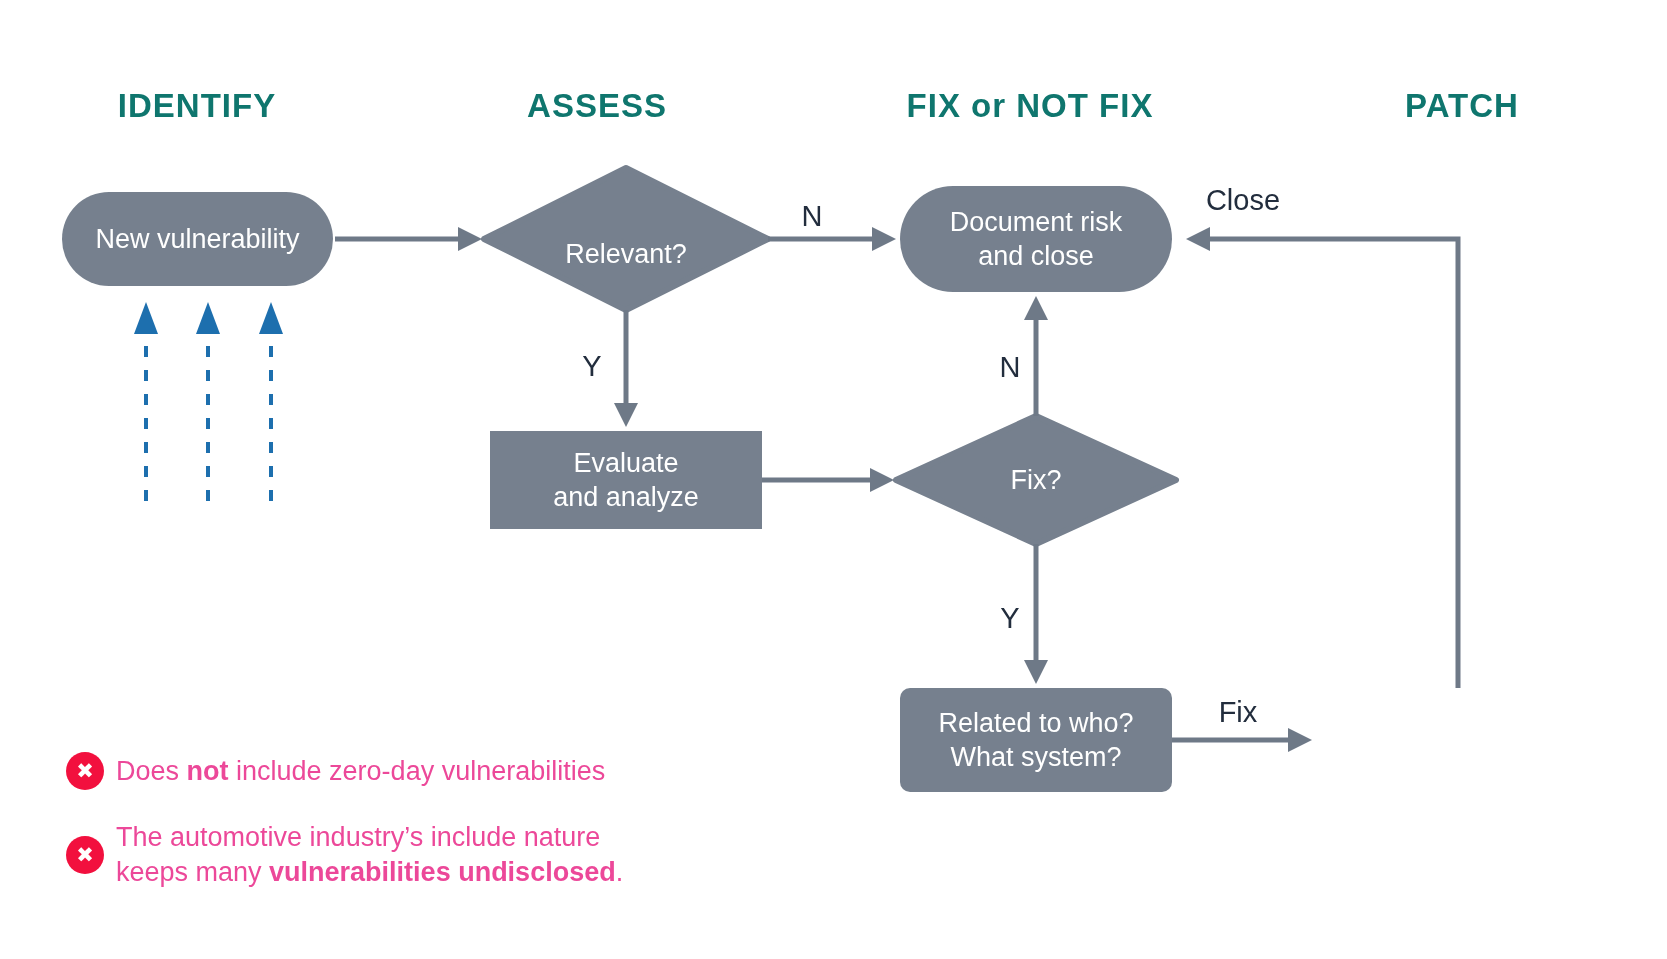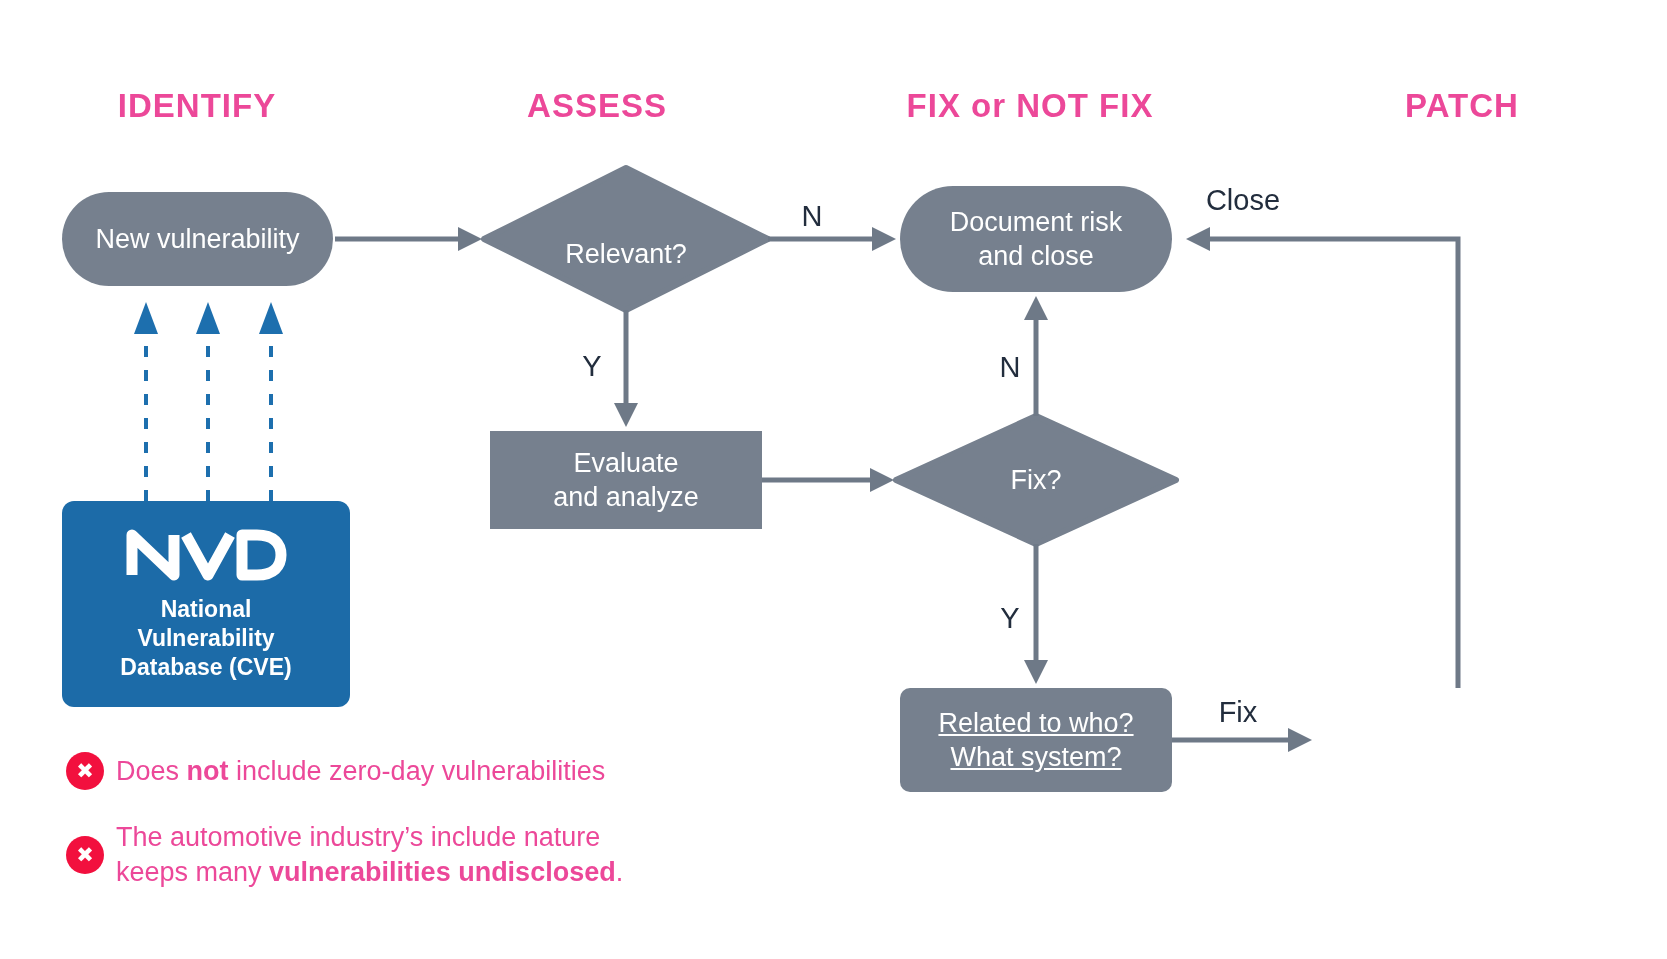"IDENTIFY" .hdr { color: #ec4899 -> #0f766e }
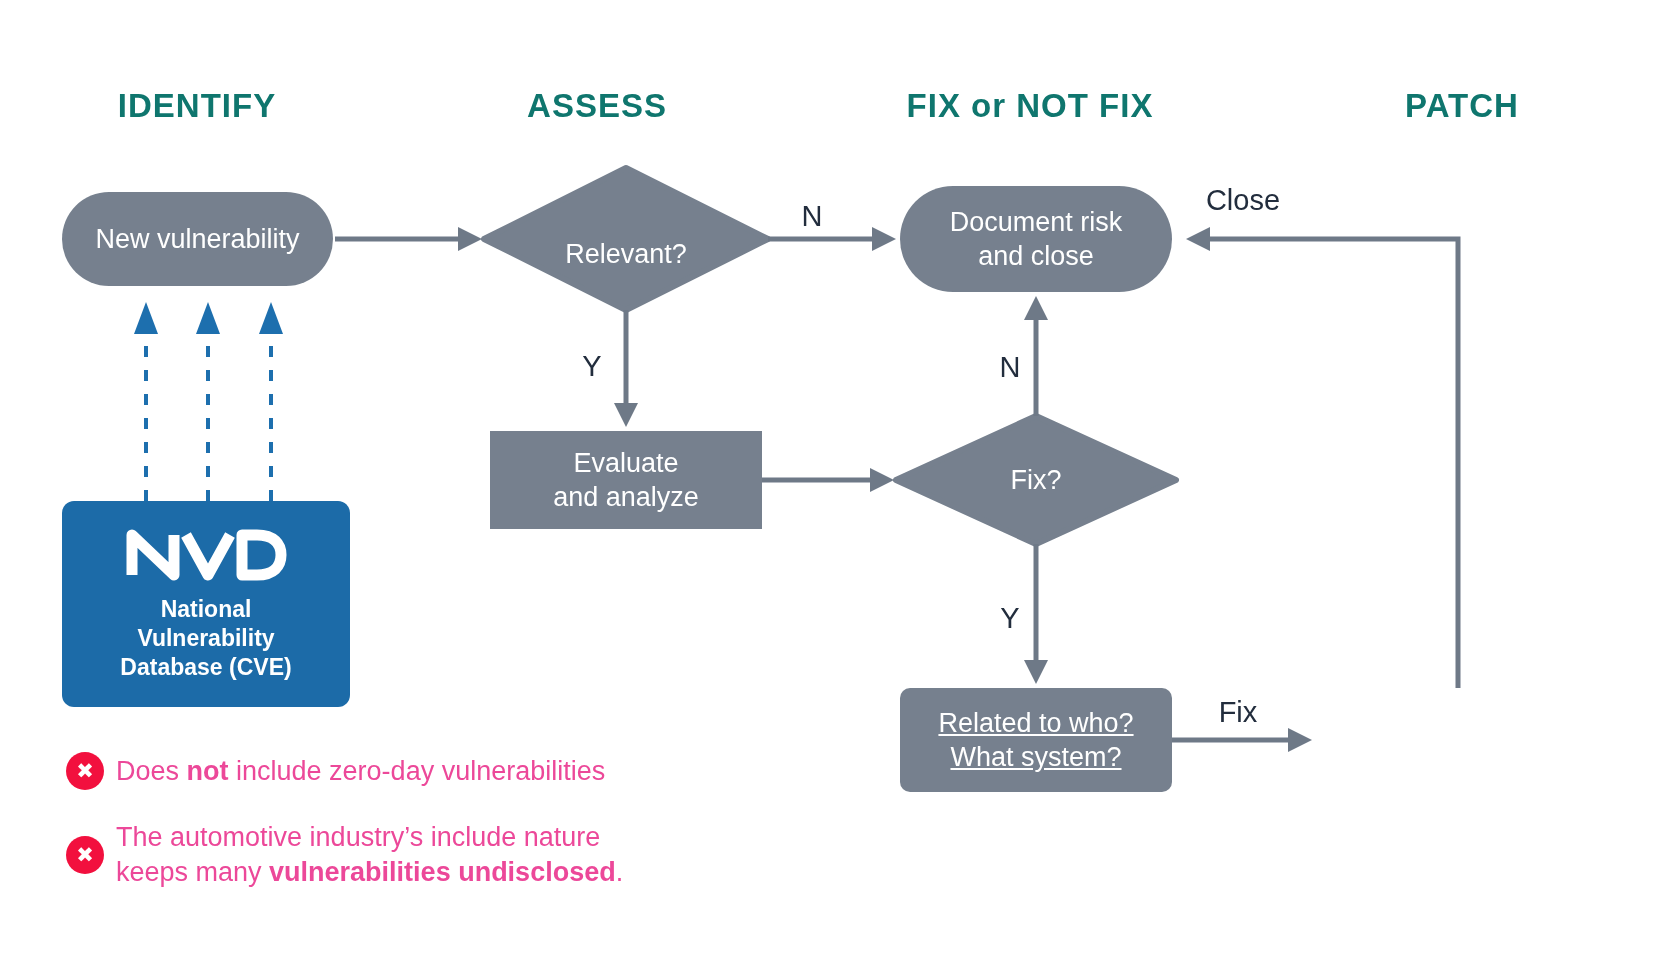"National" div.nvd { html: <div> <svg> <path></path> <path></path> <path></path> </svg> <div>National Vulnerability Database (CVE)</div> </div> -> none }
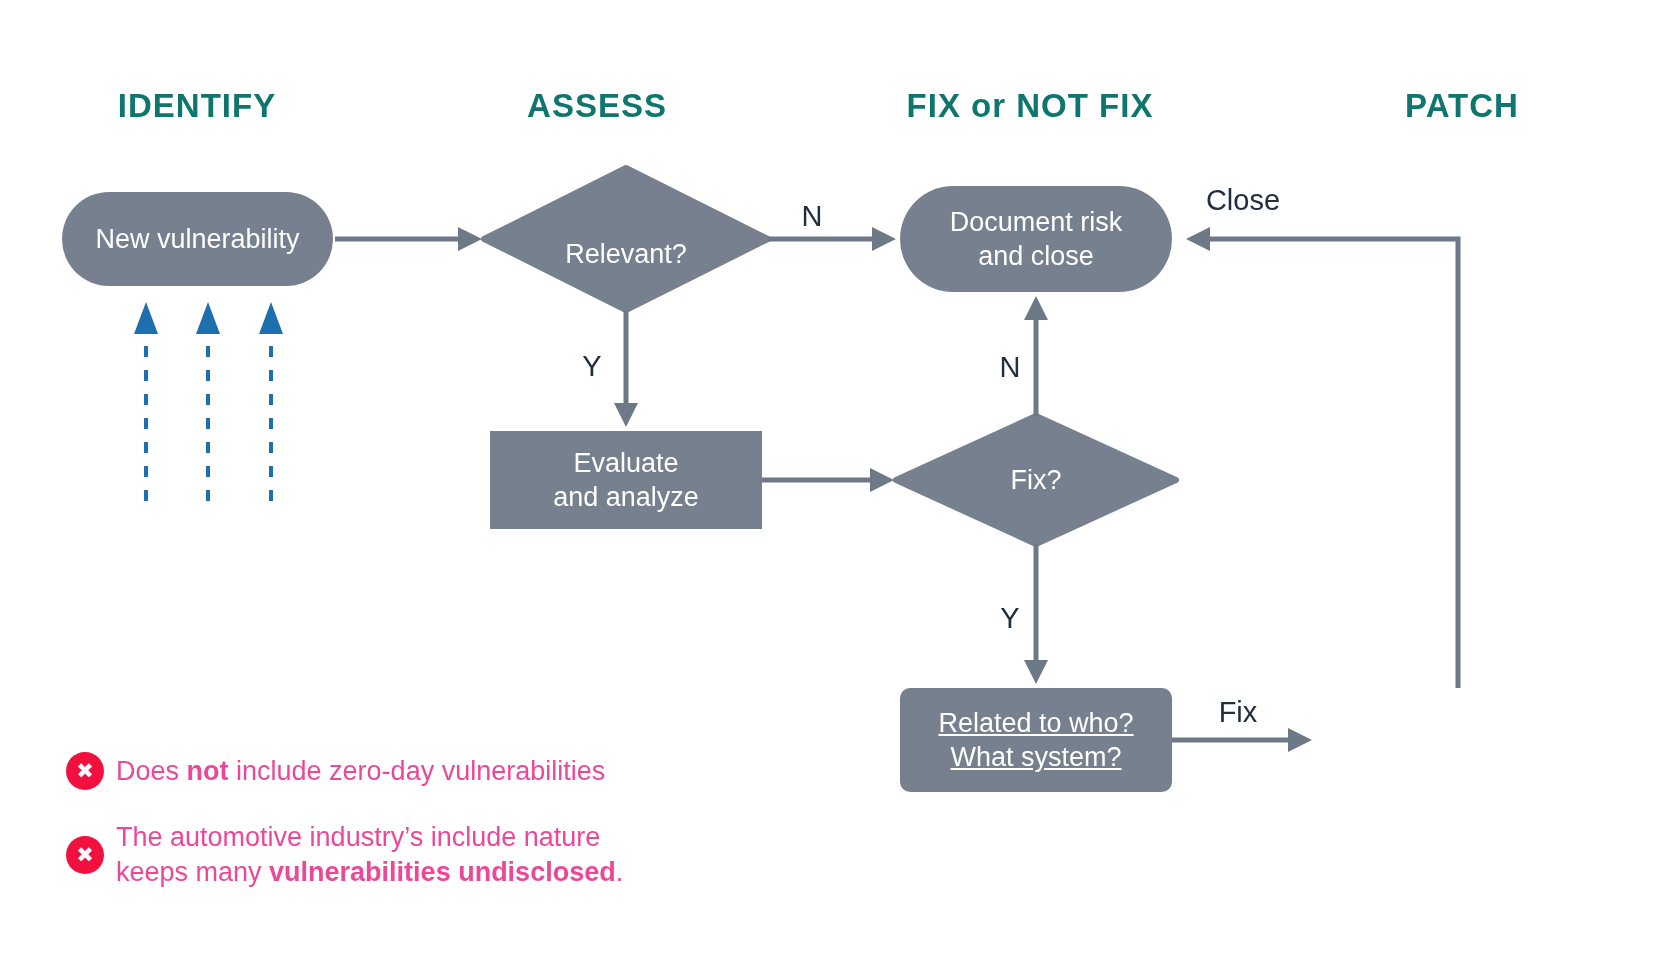"Related to who?" .rect2 { text-decoration: underline -> none }
